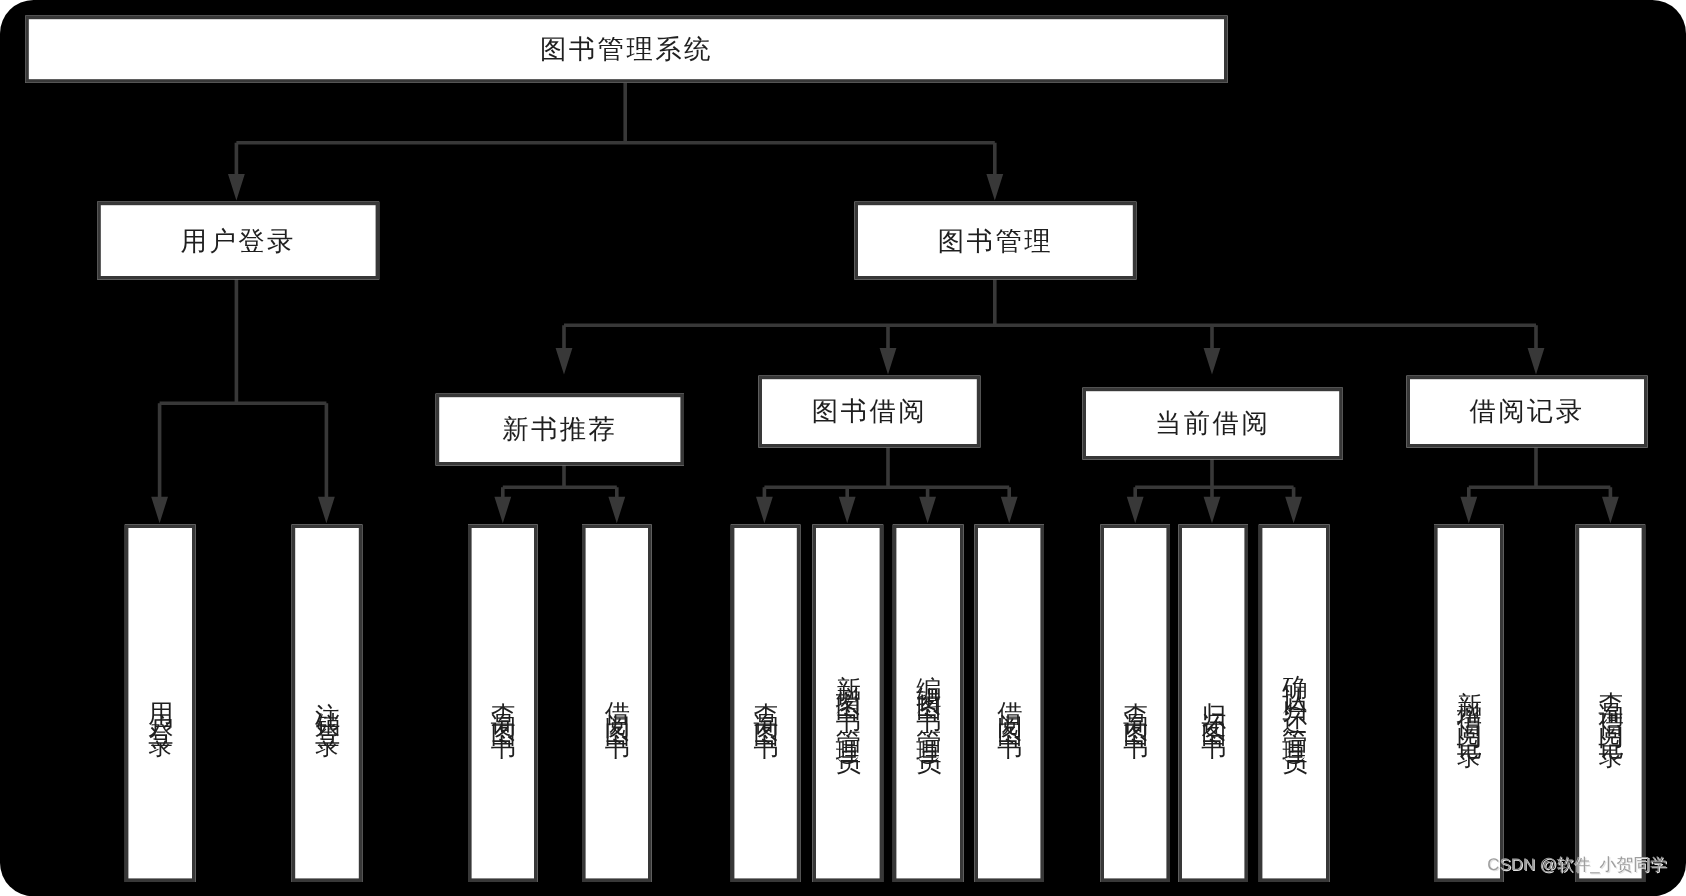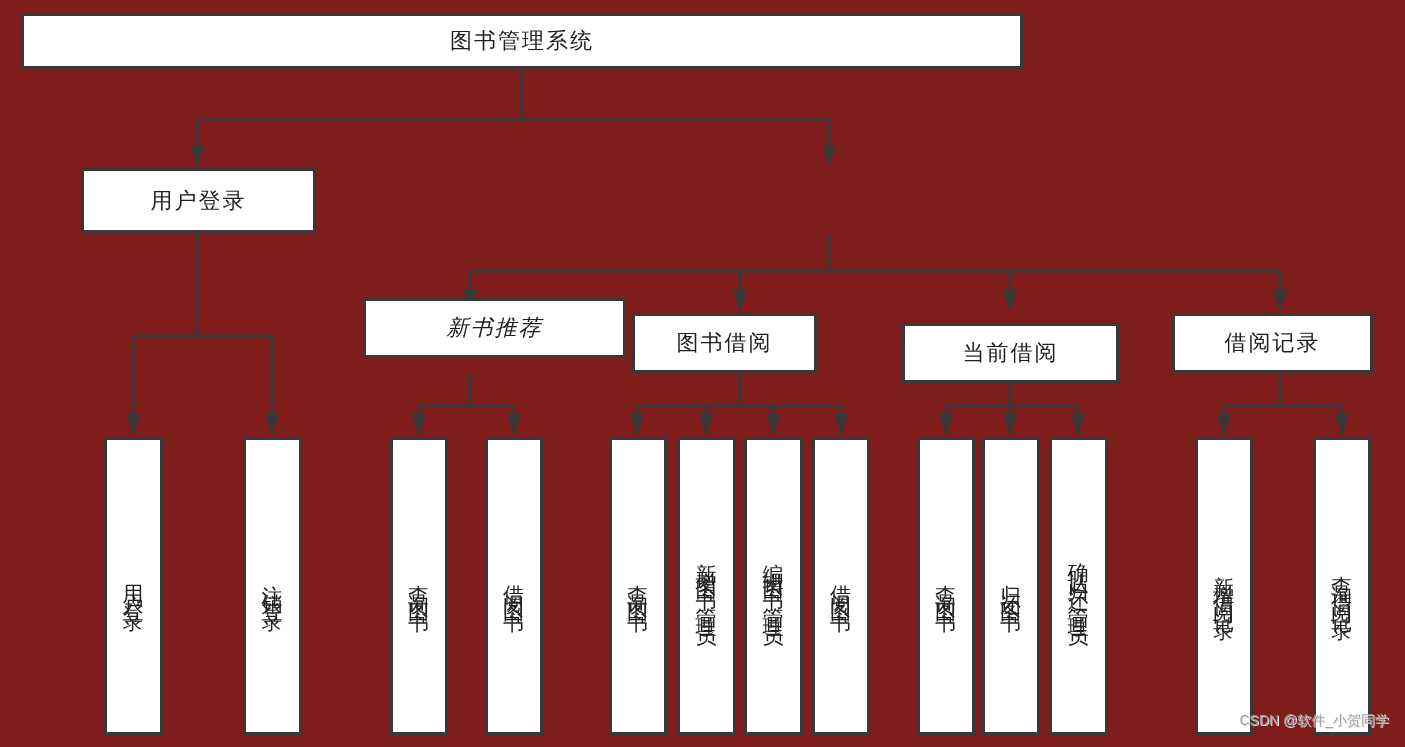"图书管理系统" #canvas { background: #7f1d1d -> #000000; border-radius: none -> 28px }
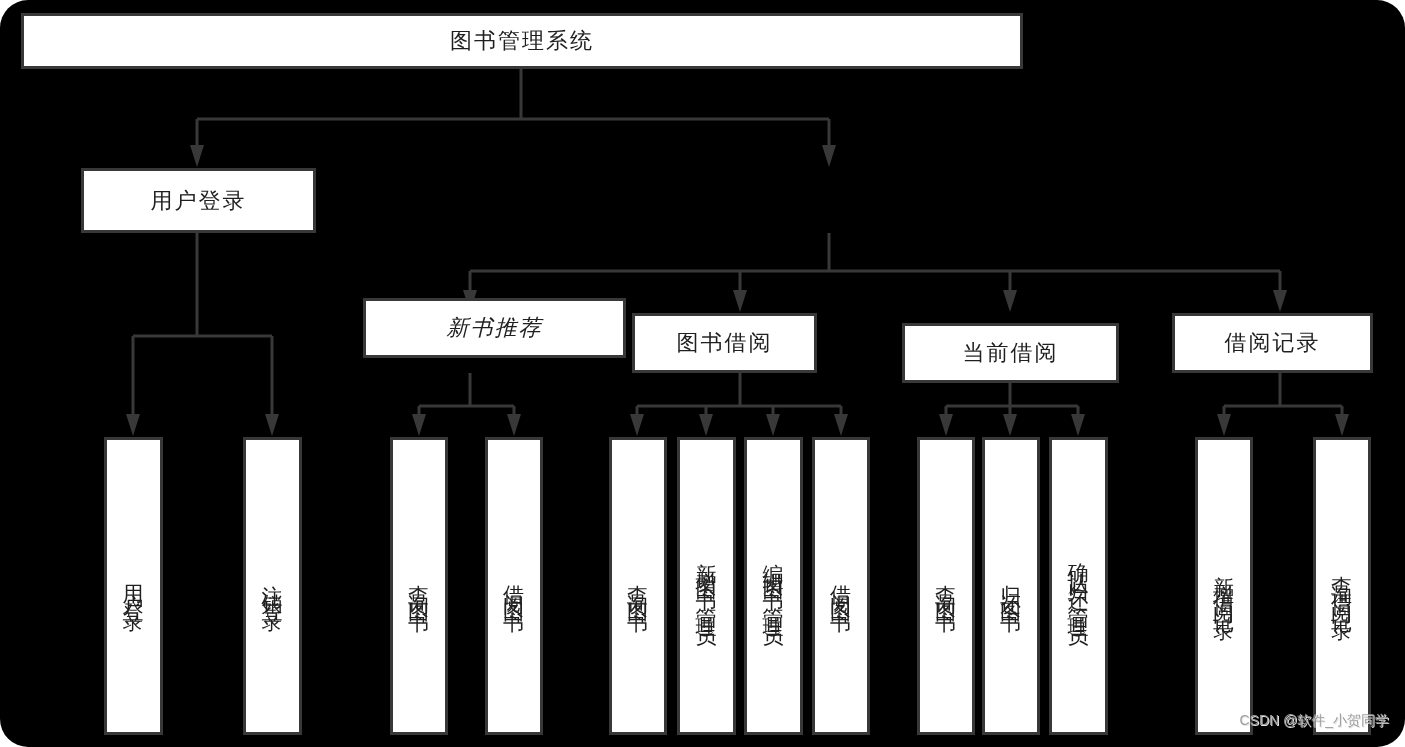"图书管理" div.box { html: none -> <div> <span>图书管理</span> </div> }
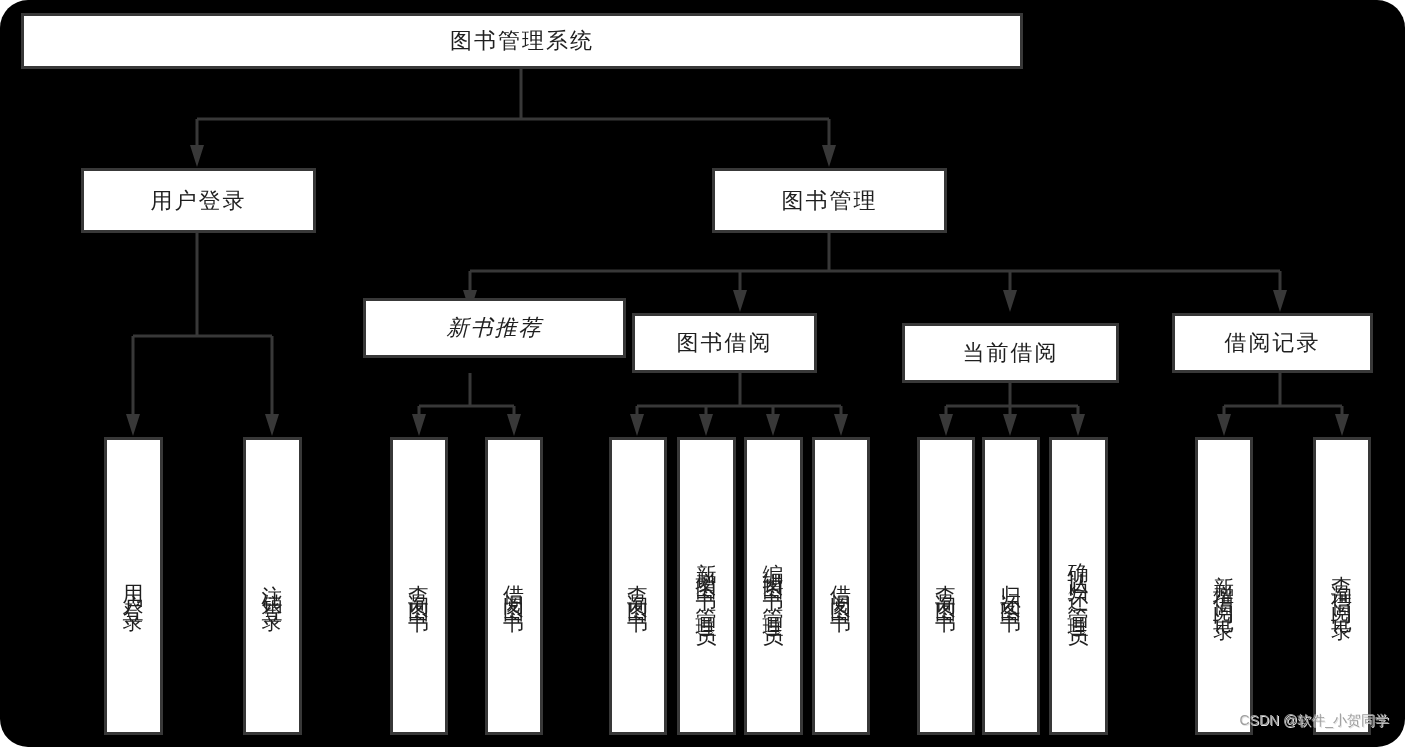"新书推荐" div.box { font-style: italic -> none; top: 298px -> 328px; width: 263px -> 207px }
